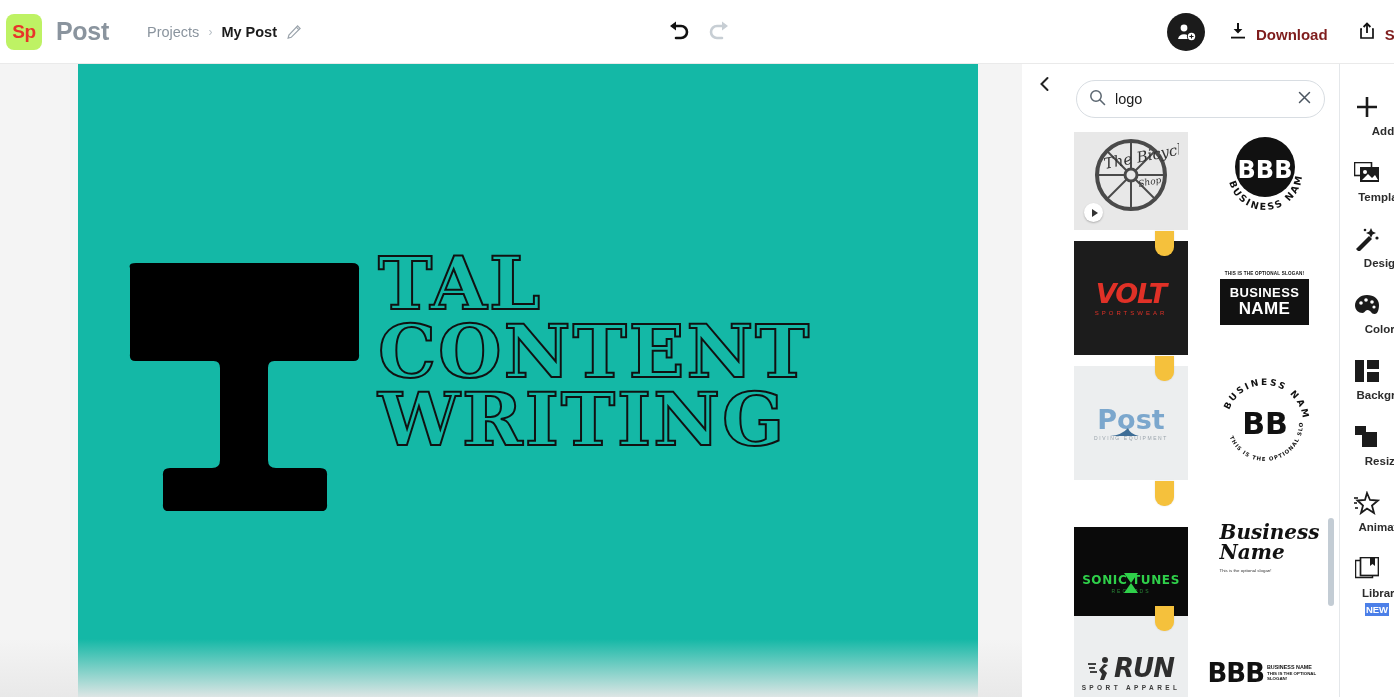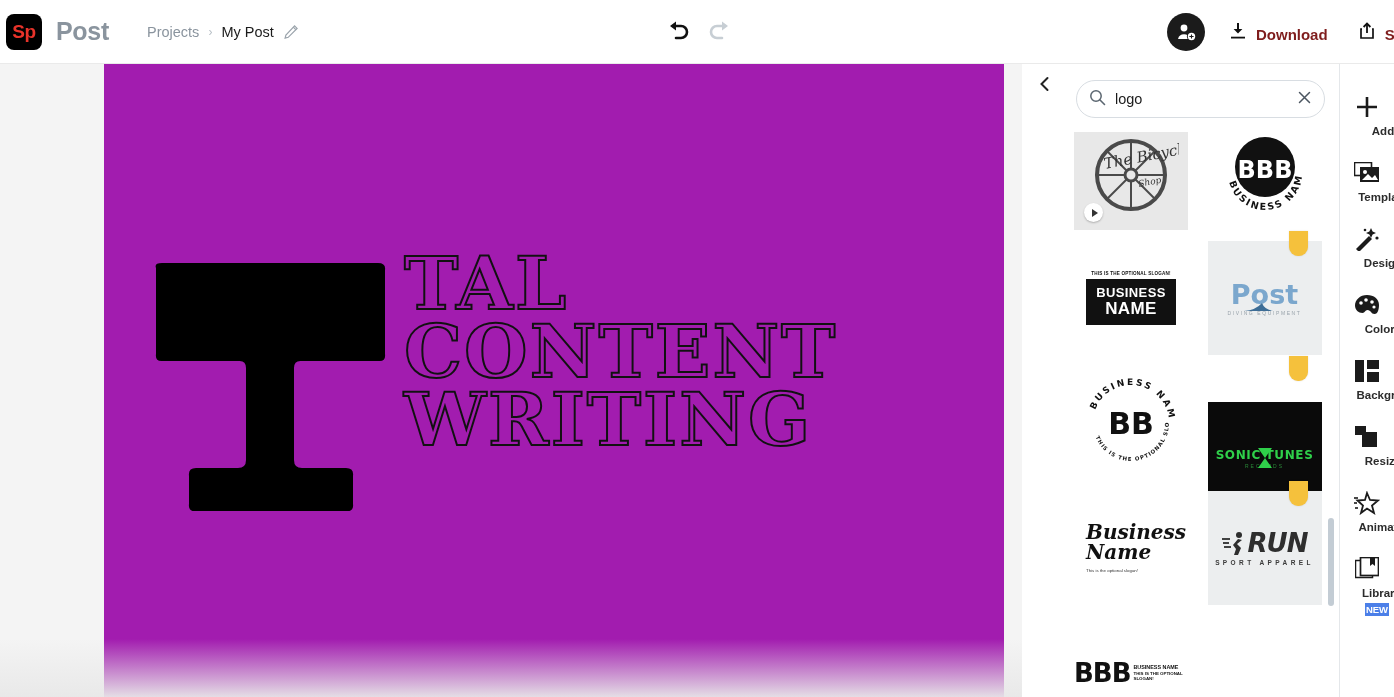"Sp" .sp-logo { background: #000000 -> #bef264 }
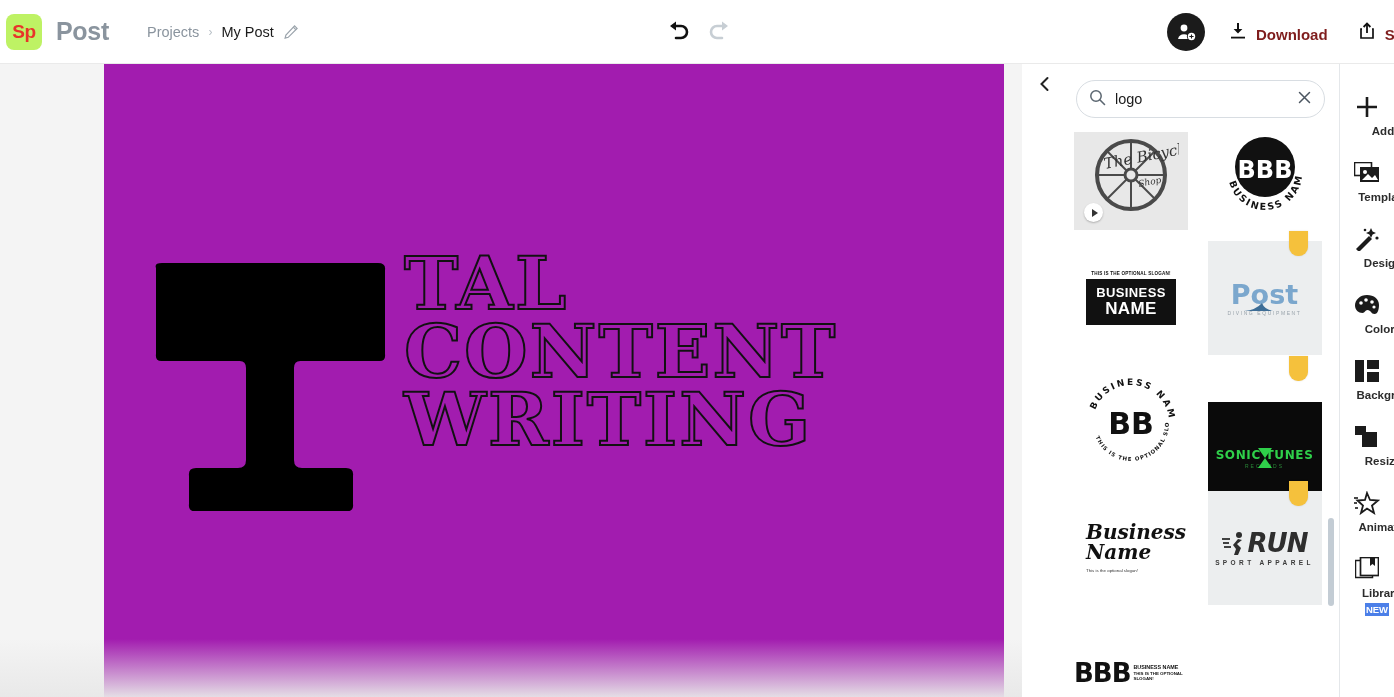"My Post" .bc-current { font-weight: normal -> bold }
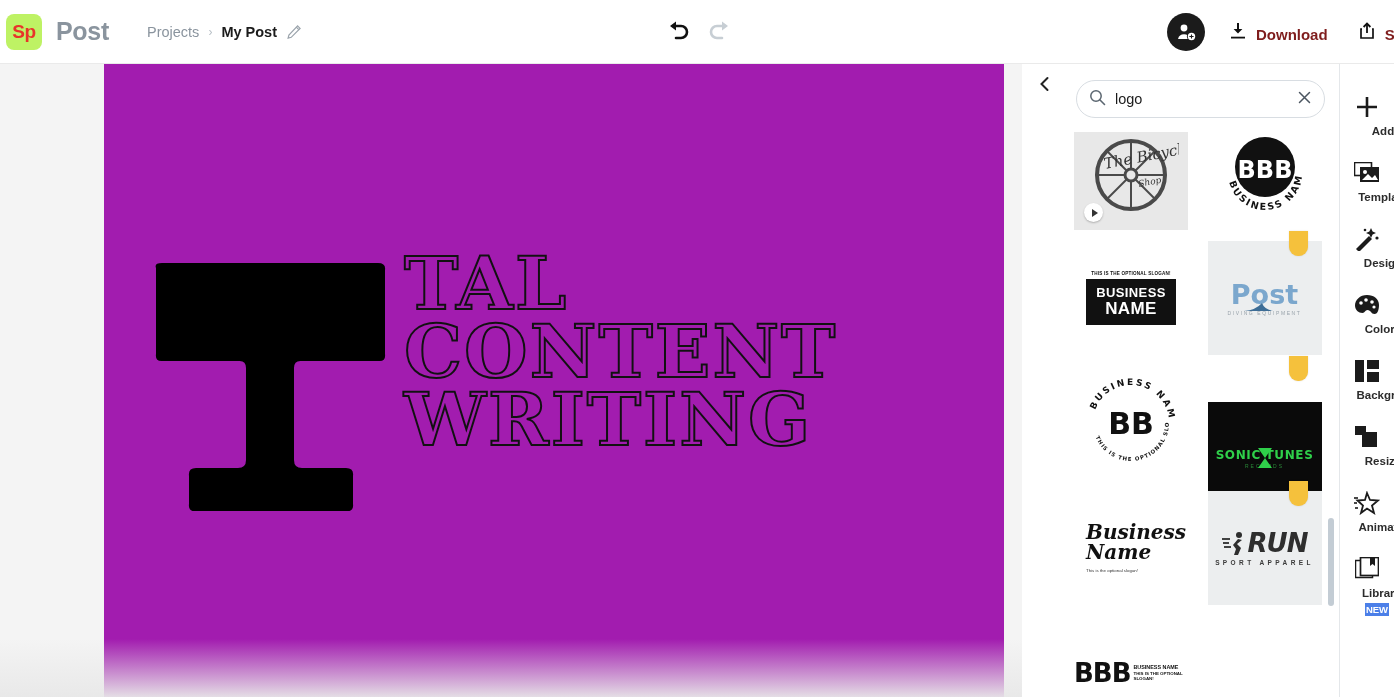"TAL" .canvas-sheet { background: #a21caf -> #14b8a6; left: 104px -> 78px }
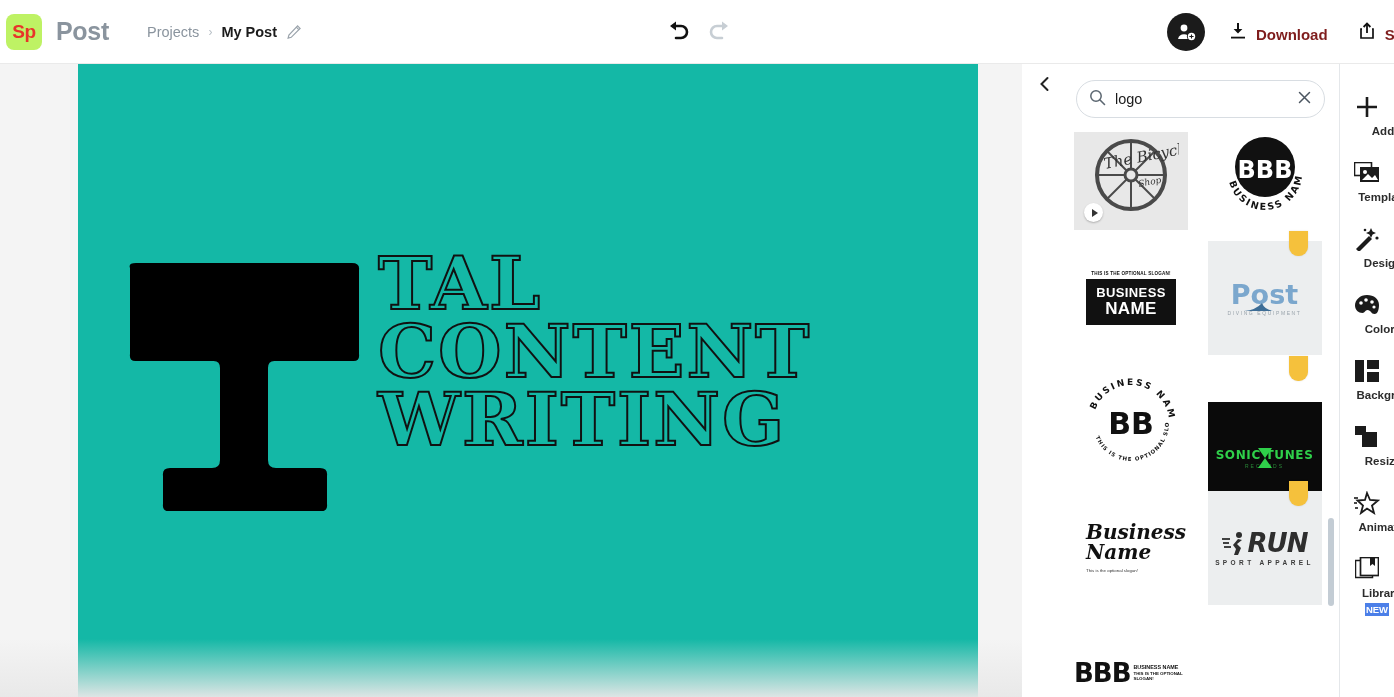"VOLT" div.tile { html: none -> <div> <div></div> <div> <div> <div>VOLT</div> <div>SPORTSWEAR</div> </div> </div> </div> }
